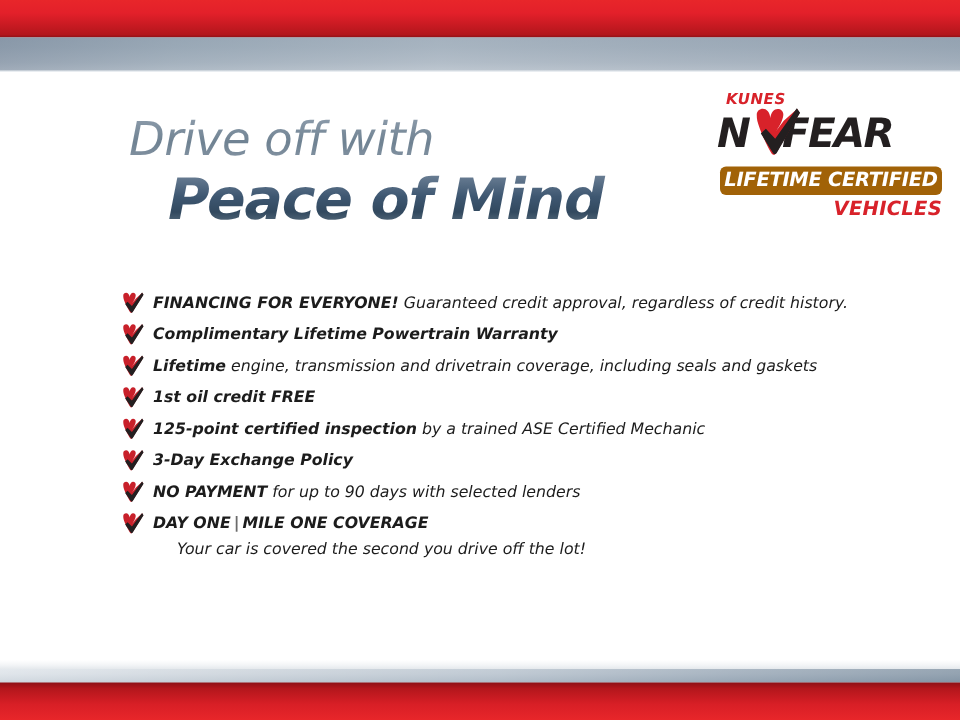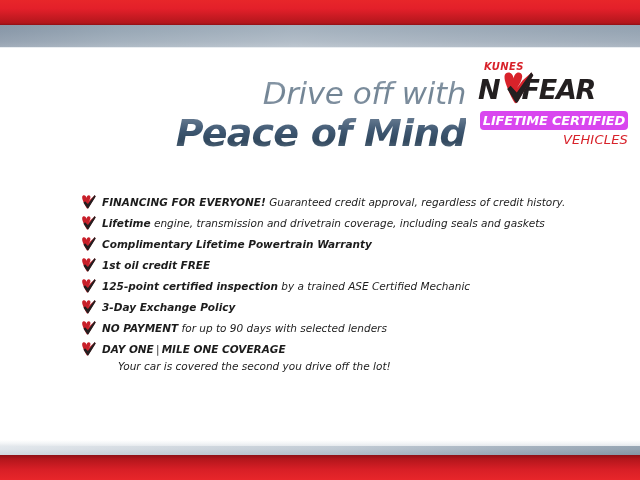"Drive off with" .headline { text-align: right -> none }
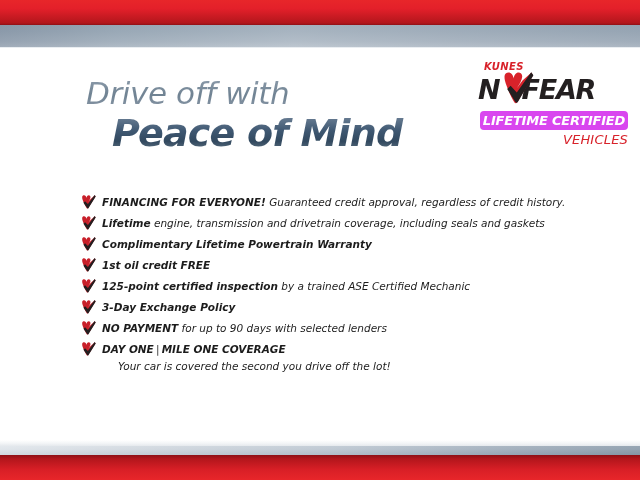"LIFETIME CERTIFIED" .logo-band { background: #d946ef -> #a16207 }
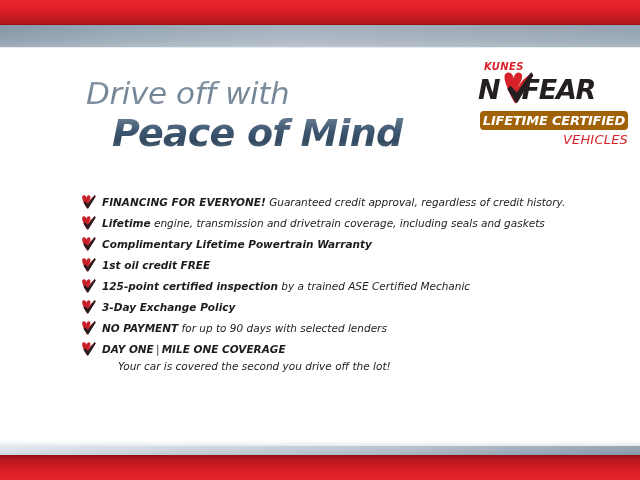"VEHICLES" .logo-vehicles { font-weight: 400 -> 700 }
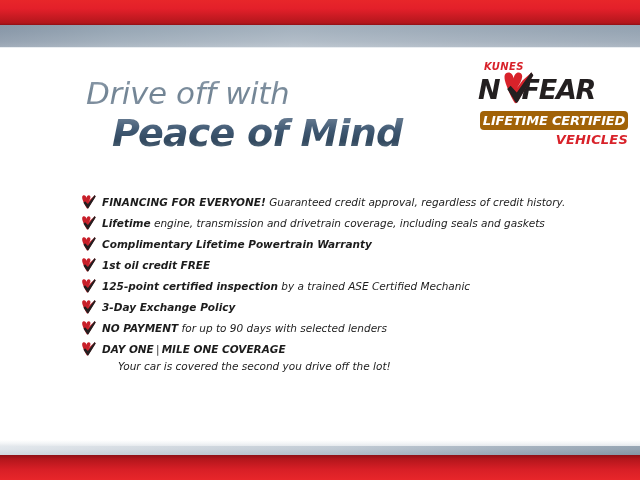"Lifetime engine, transmission and" div.bullet { order: before "Complimentary Lifetime Powertrain" -> after "Complimentary Lifetime Powertrain" }
